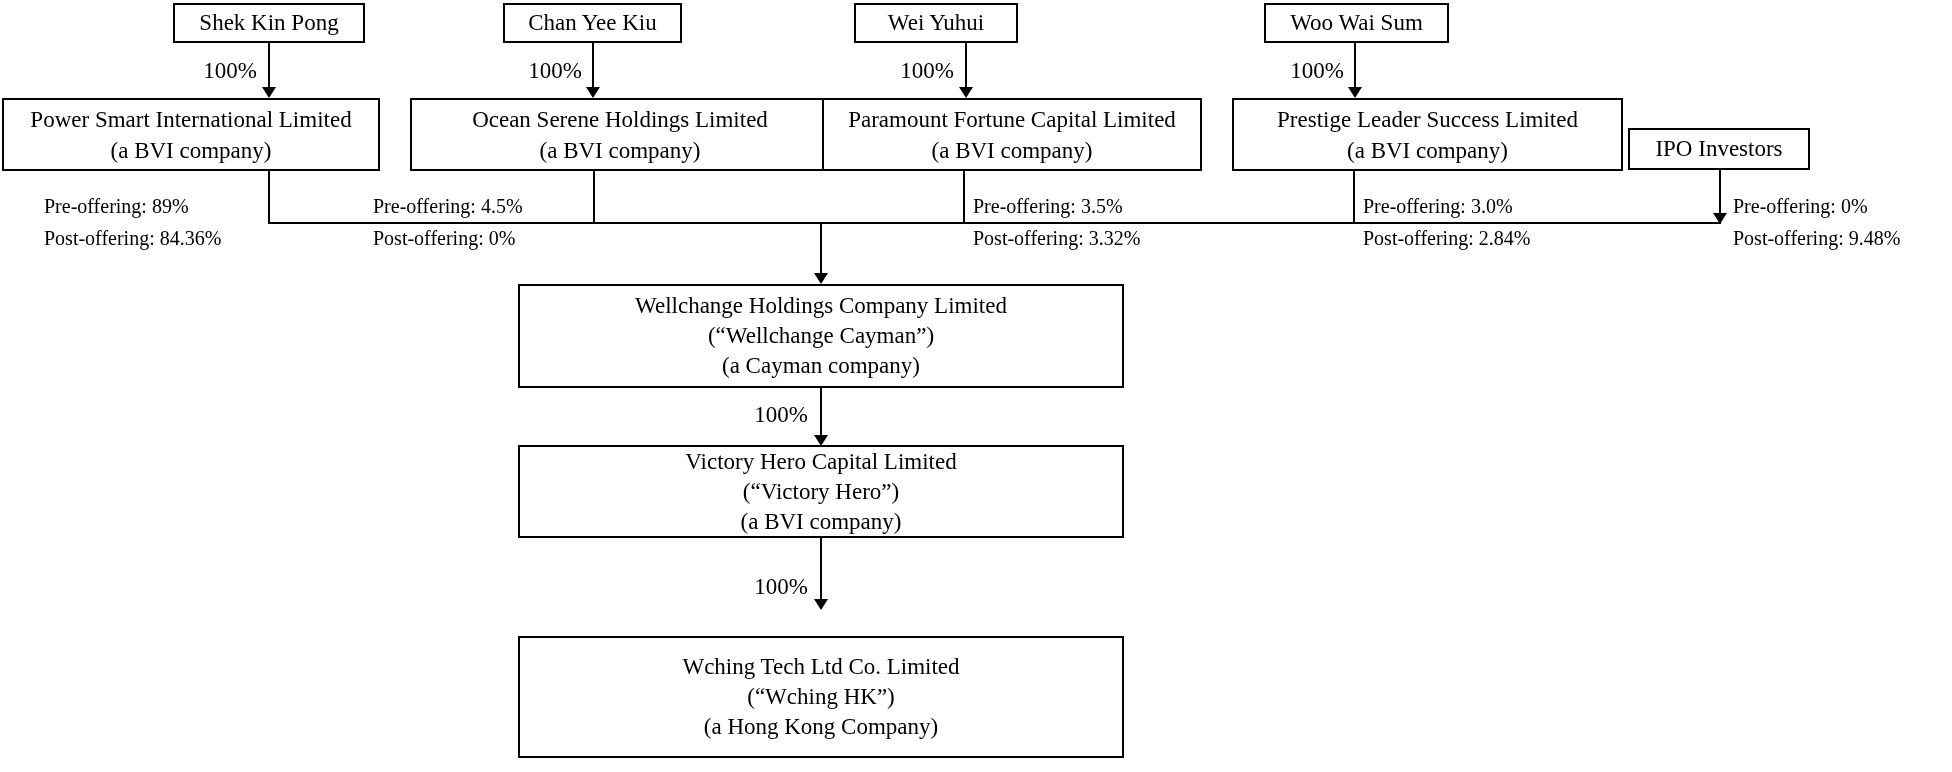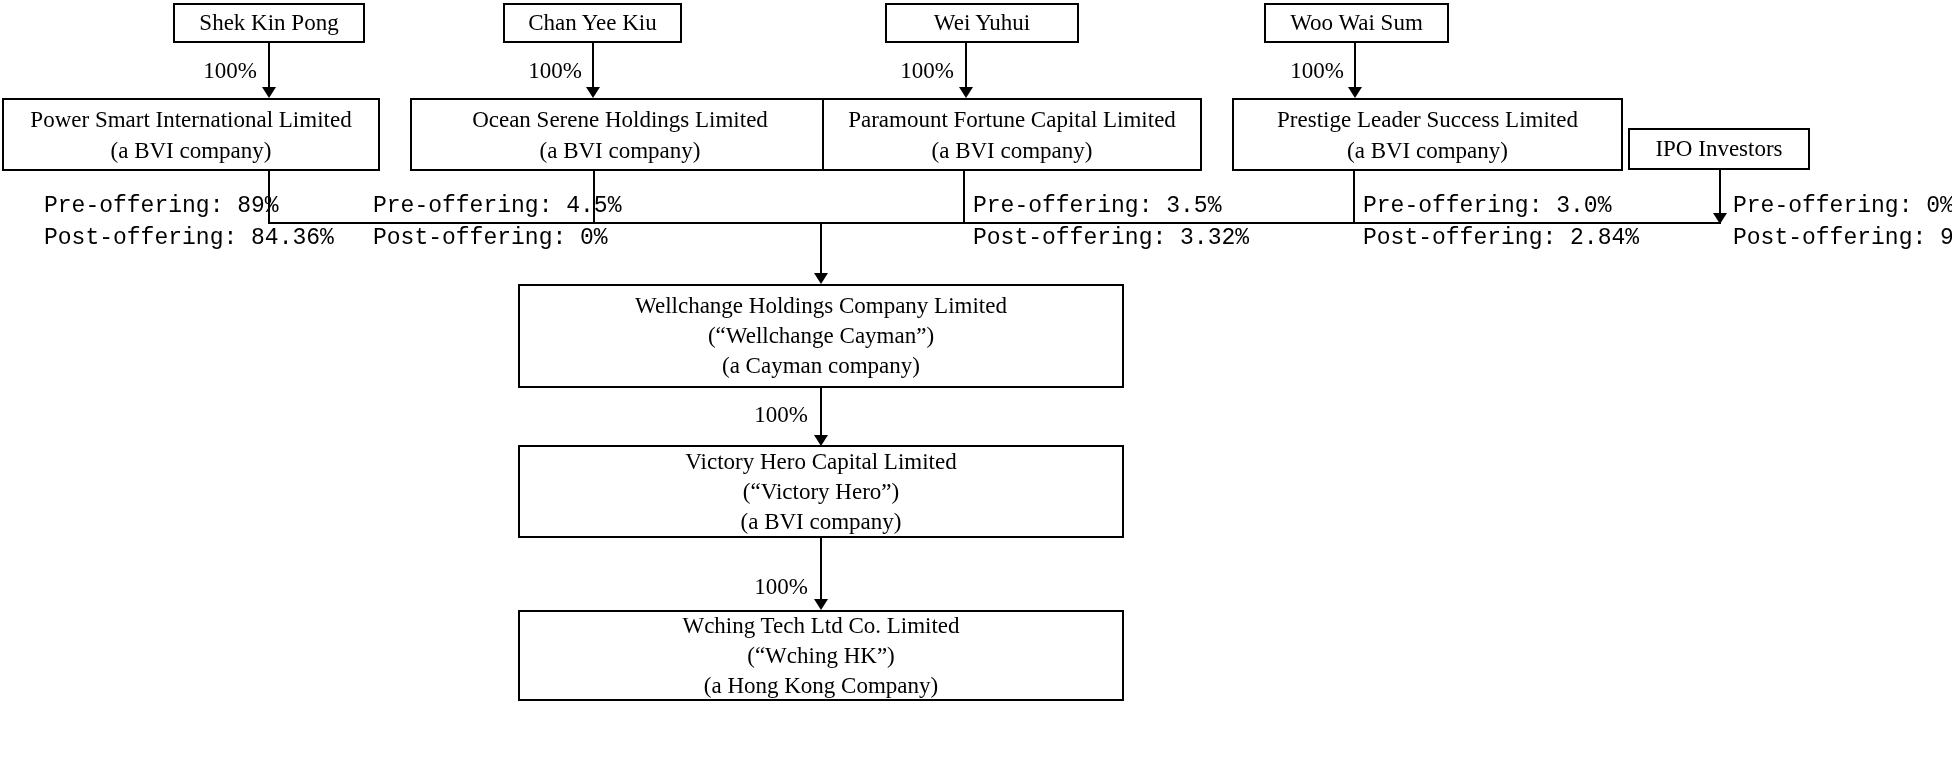"Wei Yuhui" div.node { left: 885px -> 854px; width: 194px -> 164px }
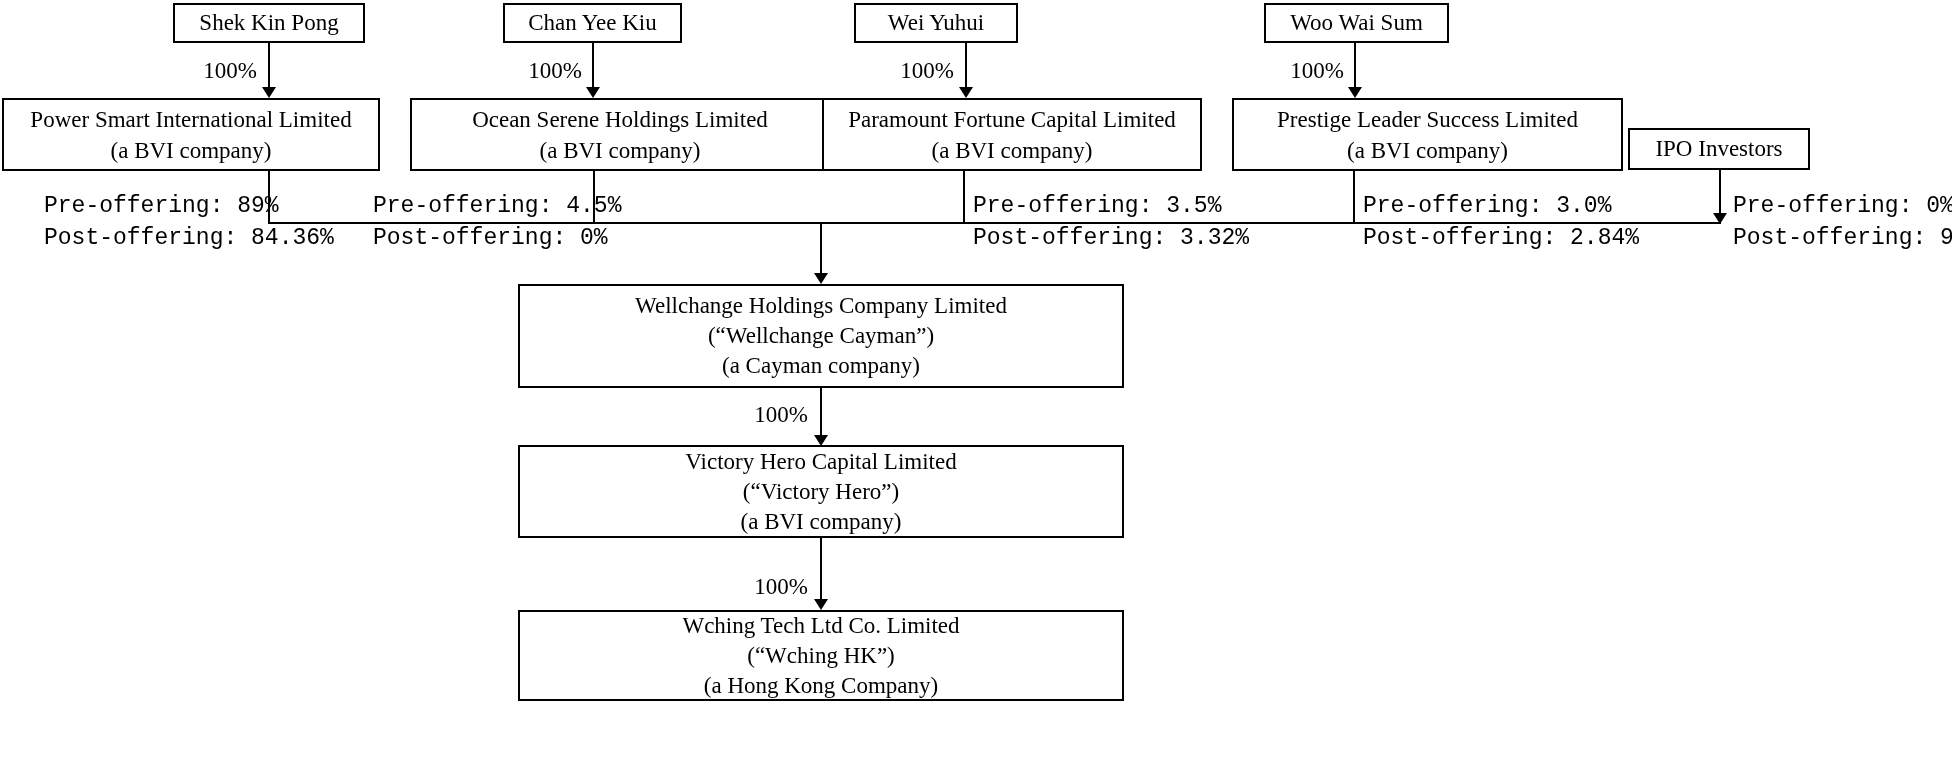"Pre-offering: 89%" .own { font-family: Liberation Mono, monospace -> none; font-size: 23px -> 20px }
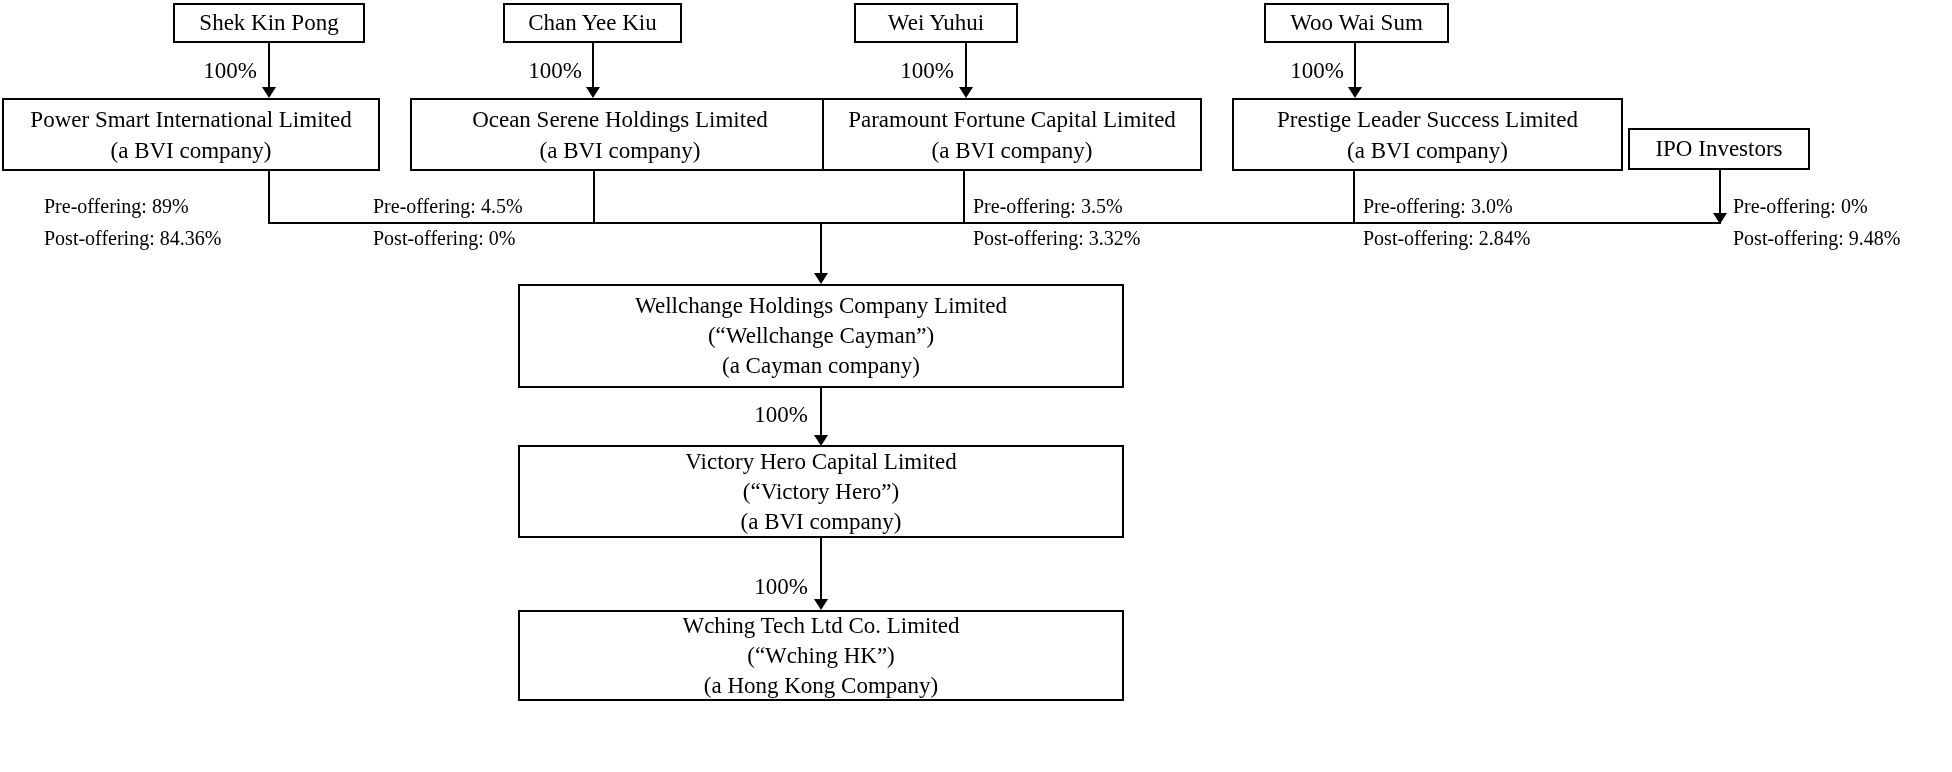"Wching Tech Ltd Co. Limited" div.node { height: 91px -> 122px; top: 610px -> 636px }
